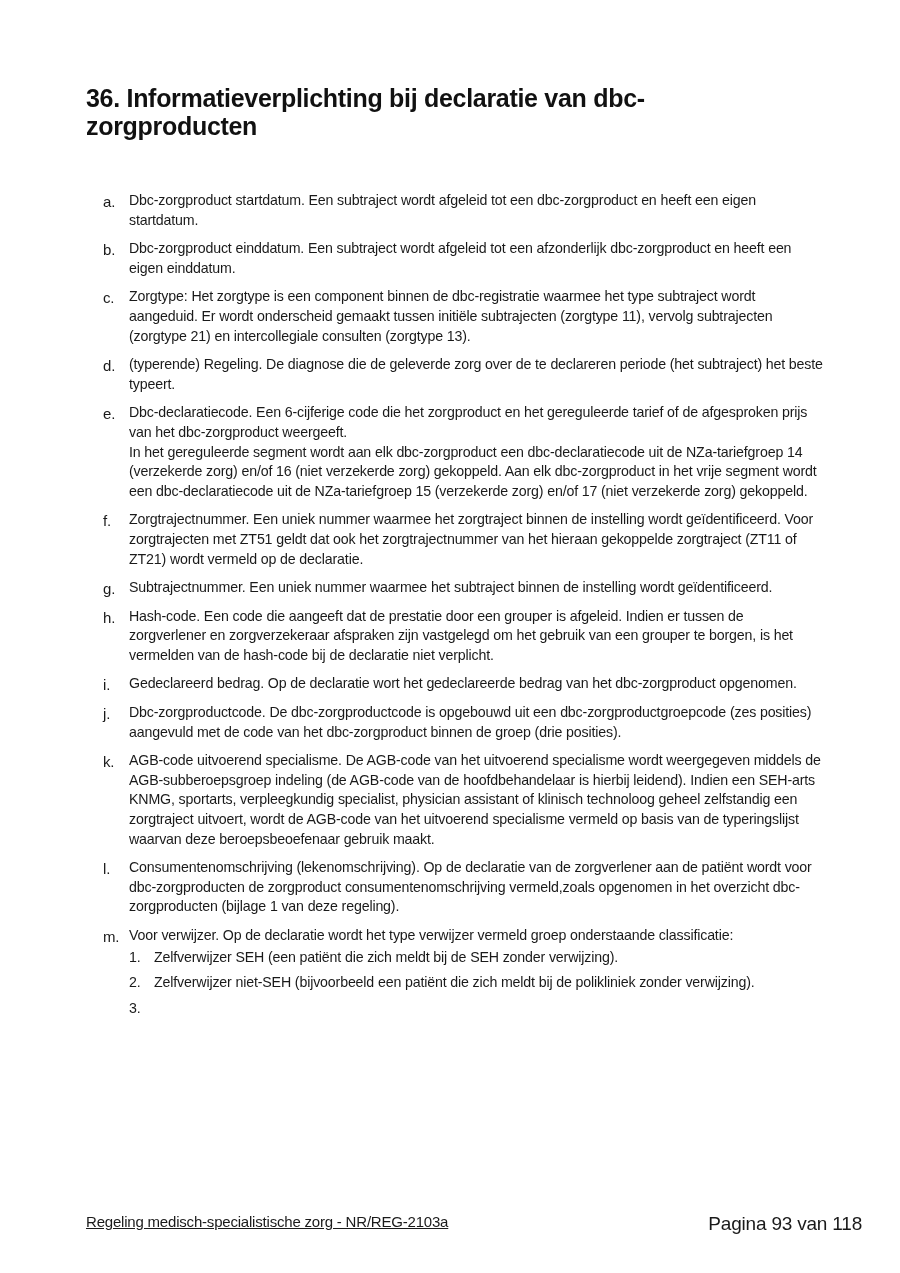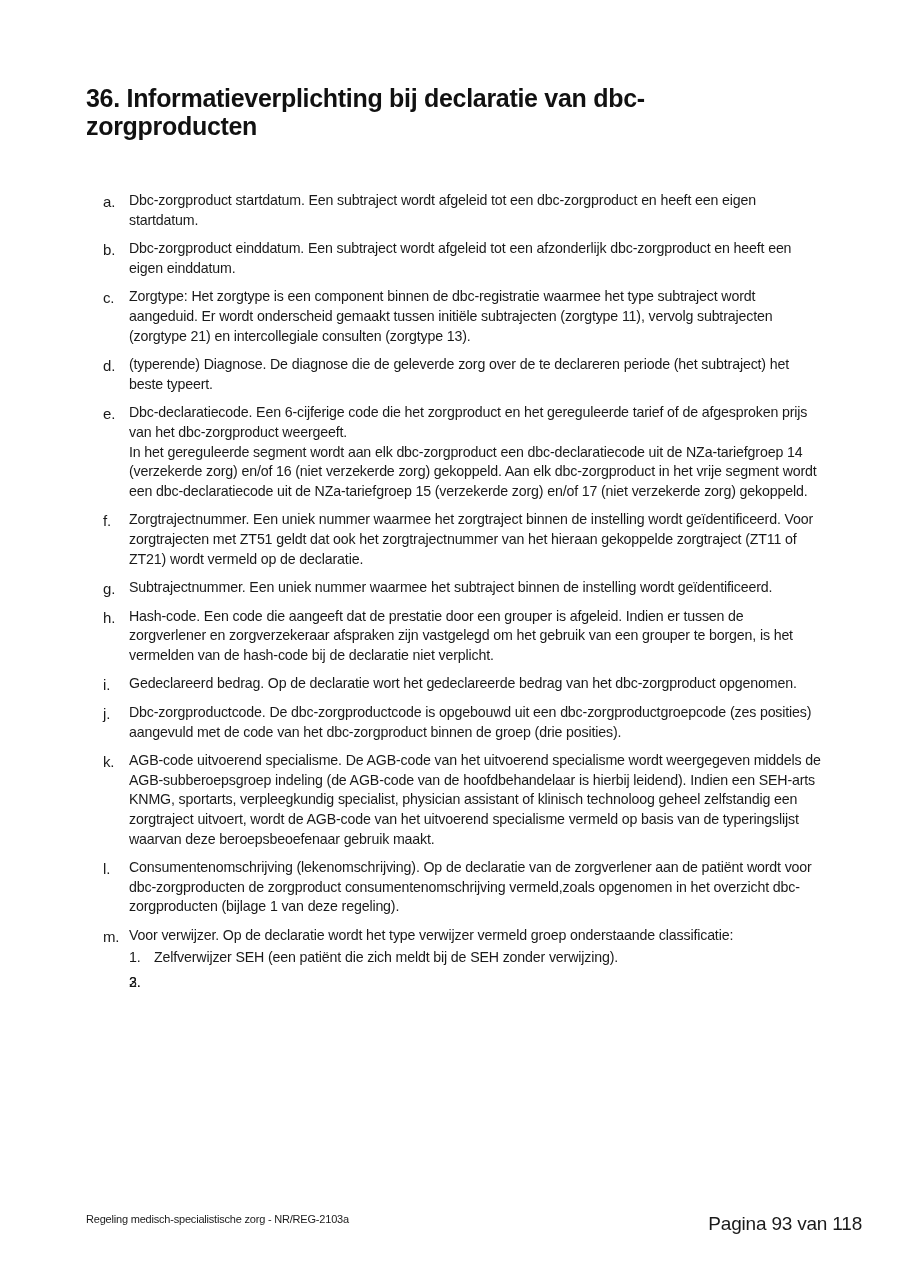"(typerende) Diagnose." span.term { text: Diagnose -> Regeling }
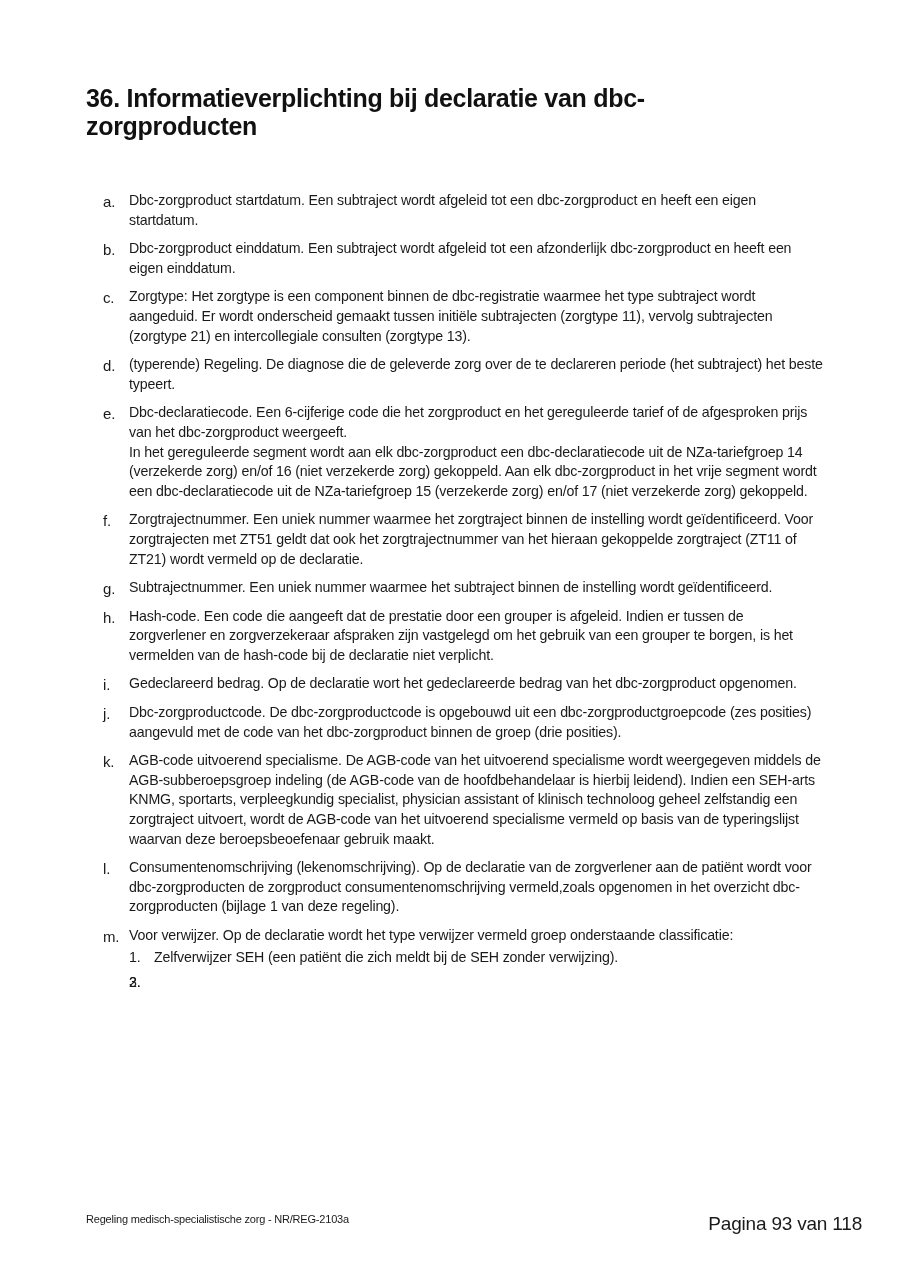"Zelfverwijzer niet-SEH (bijvoorbeeld een" span { html: none -> <span>Zelfverwijzer niet-SEH (bijvoorbeeld een patiënt die zich meldt bij de polikliniek zonder verwijzing).</span> }
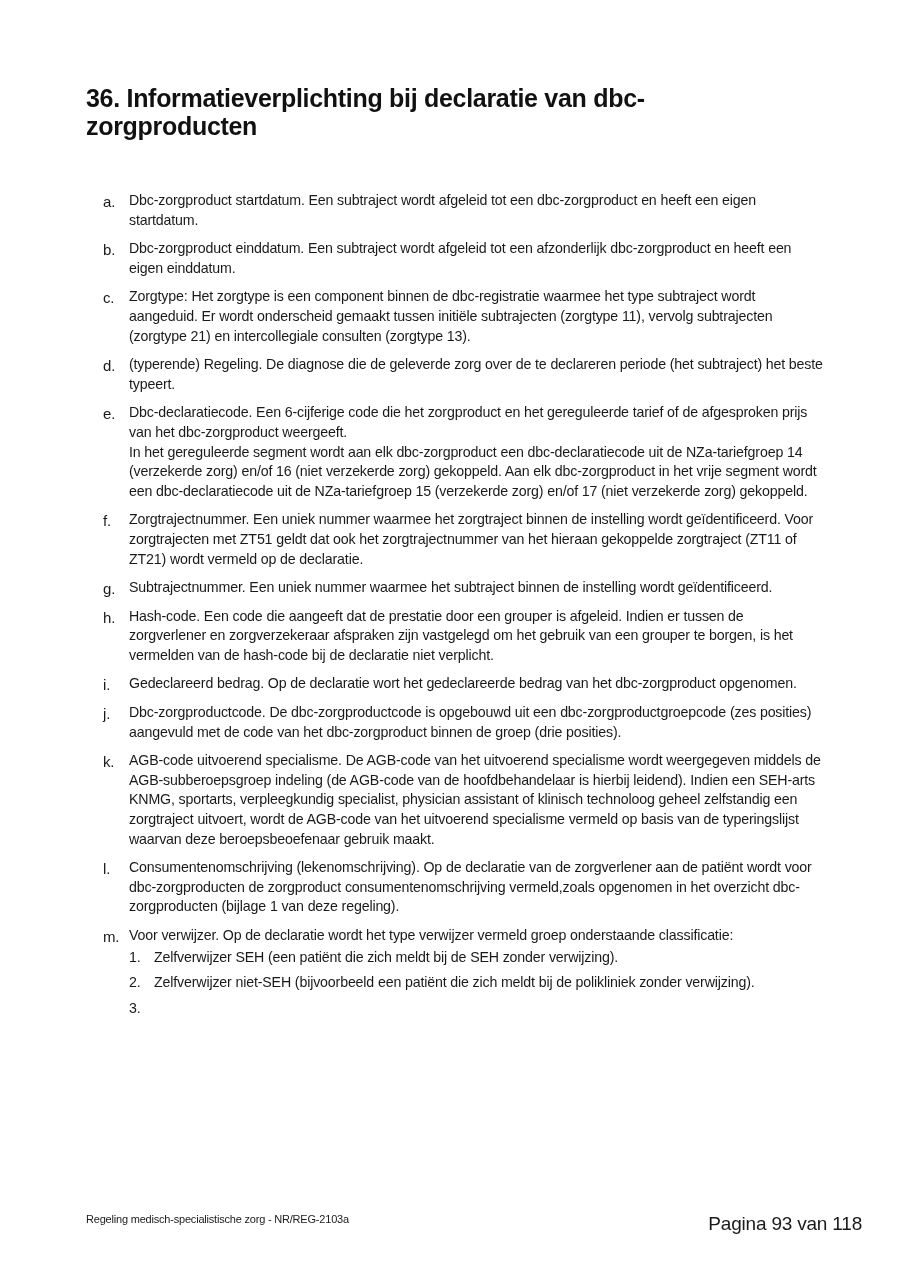"Regeling medisch-specialistische zorg -" .footer-left { font-size: 11px -> 15px; text-decoration: none -> underline }
